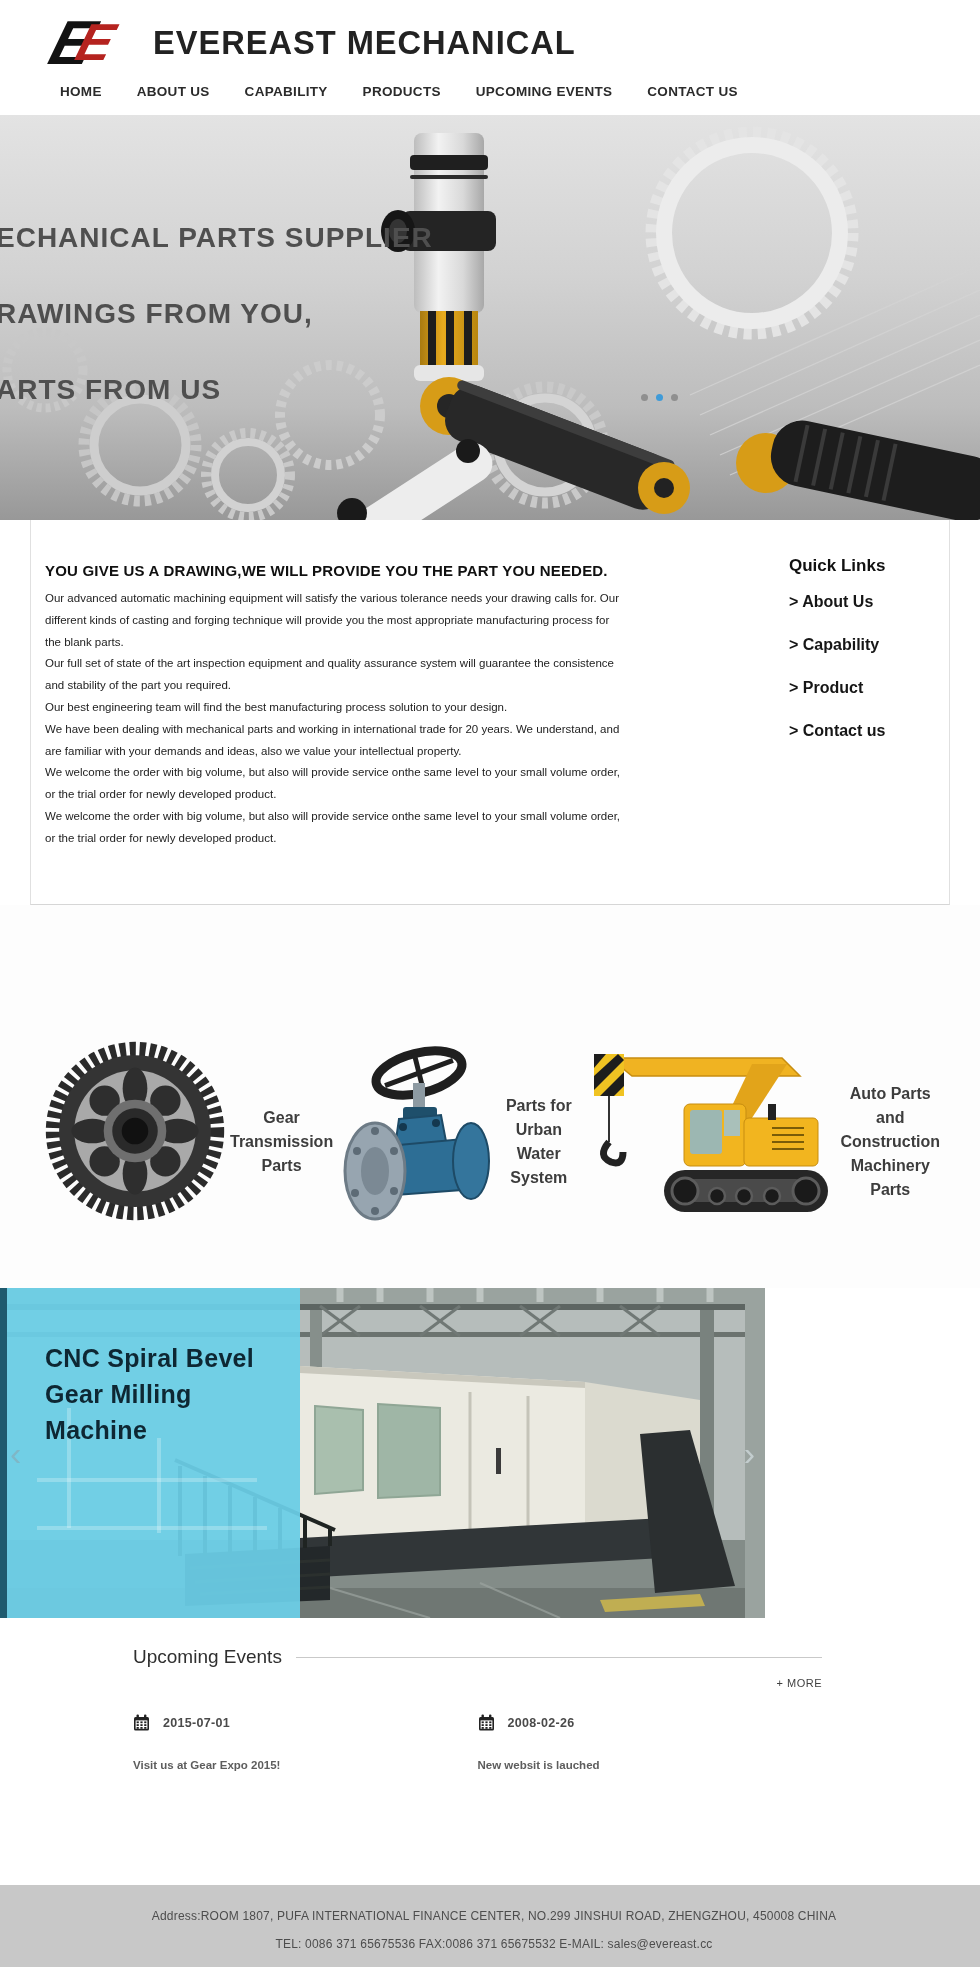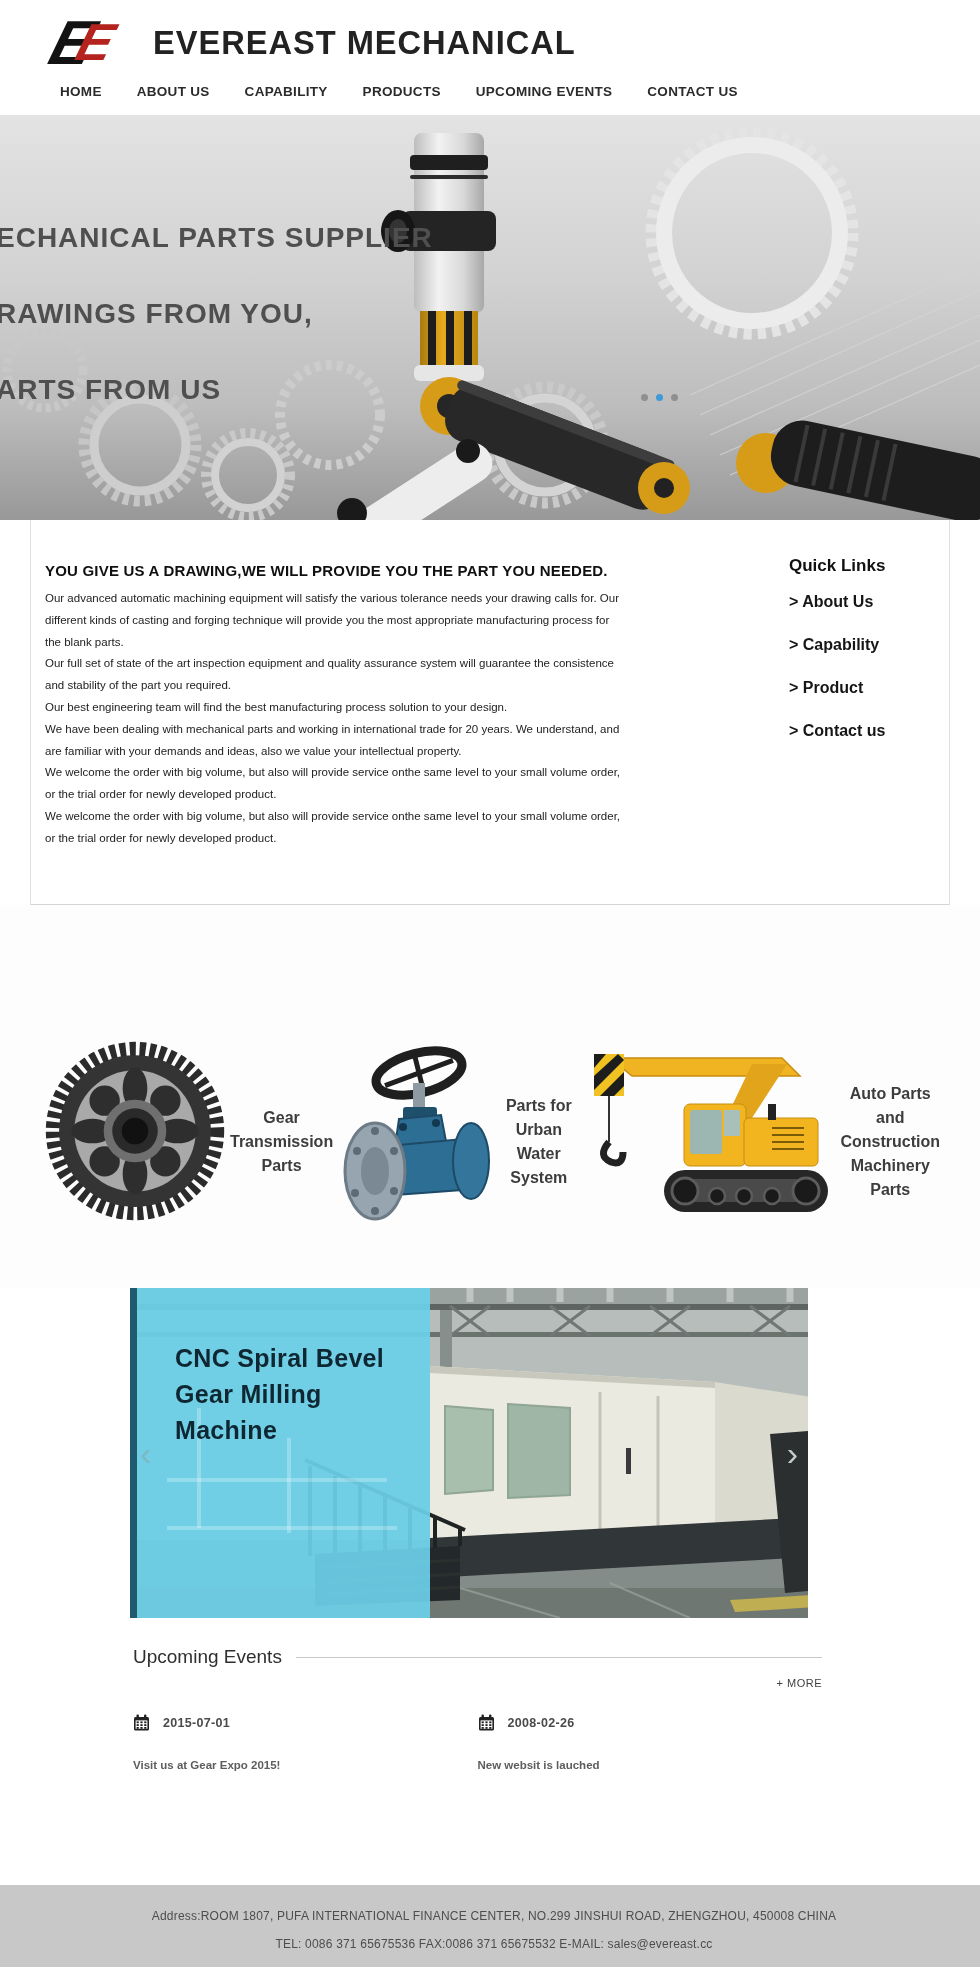"CNC Spiral Bevel" .cnc-banner { margin-left: 130px -> none; width: 678px -> 765px }
